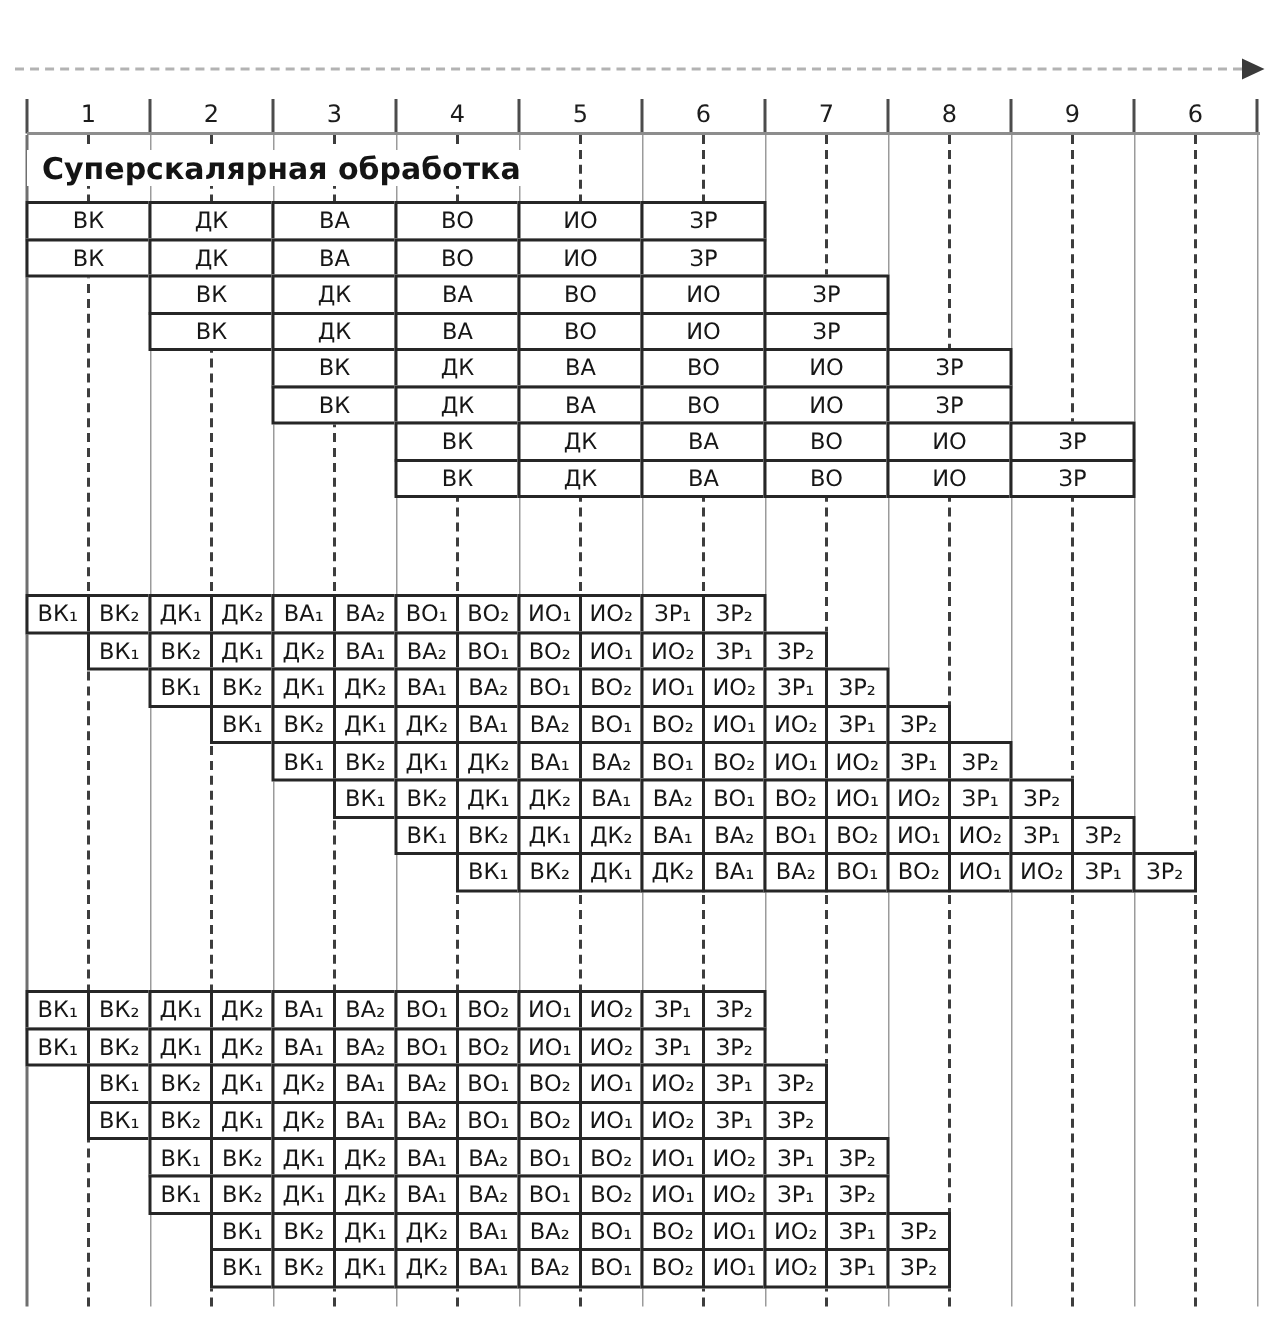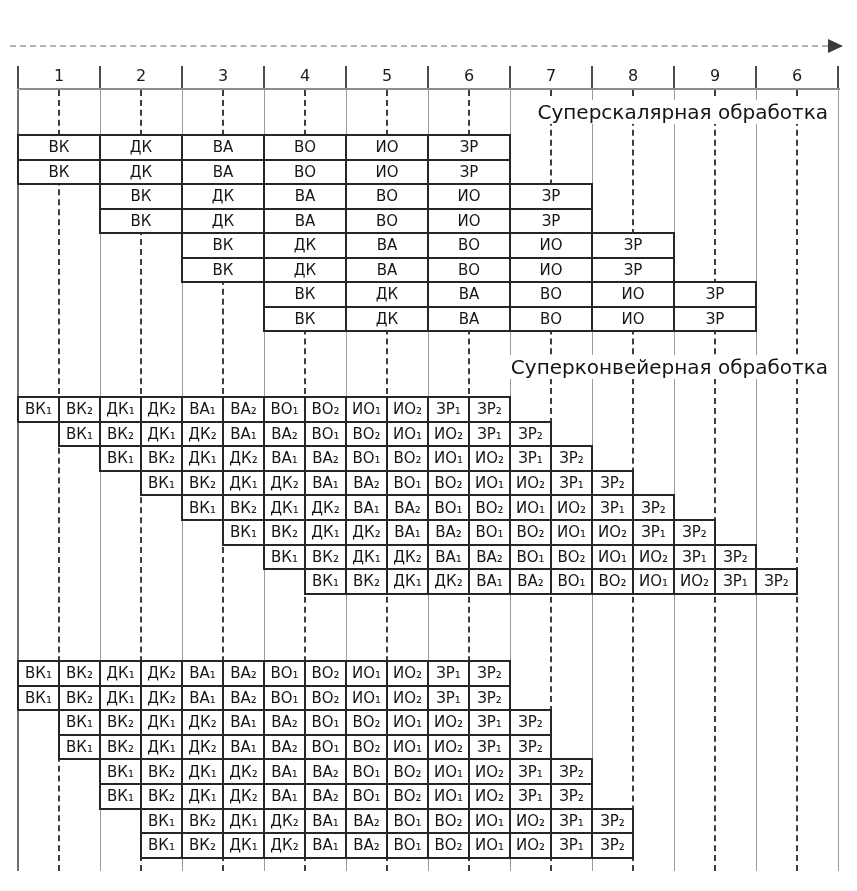"Суперскалярная обработка" .section-title { font-weight: none -> bold; text-align: right -> left }
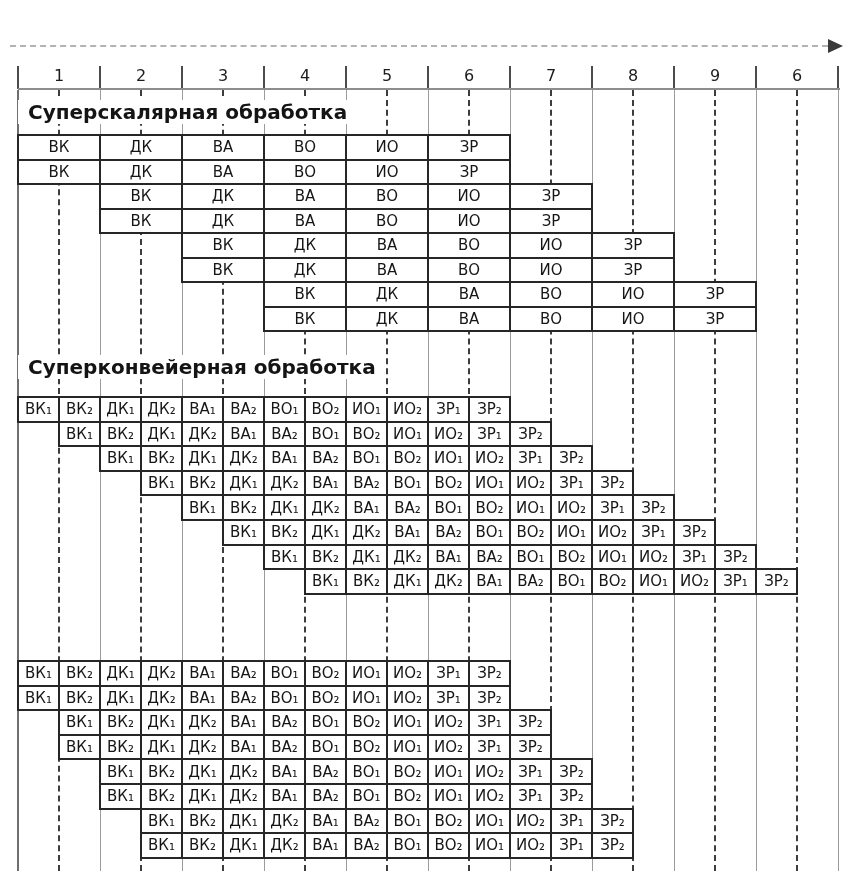"Суперконвейерная обработка" div.section-title { html: <div> <span>Суперконвейерная обработка</span> </div> -> none }
